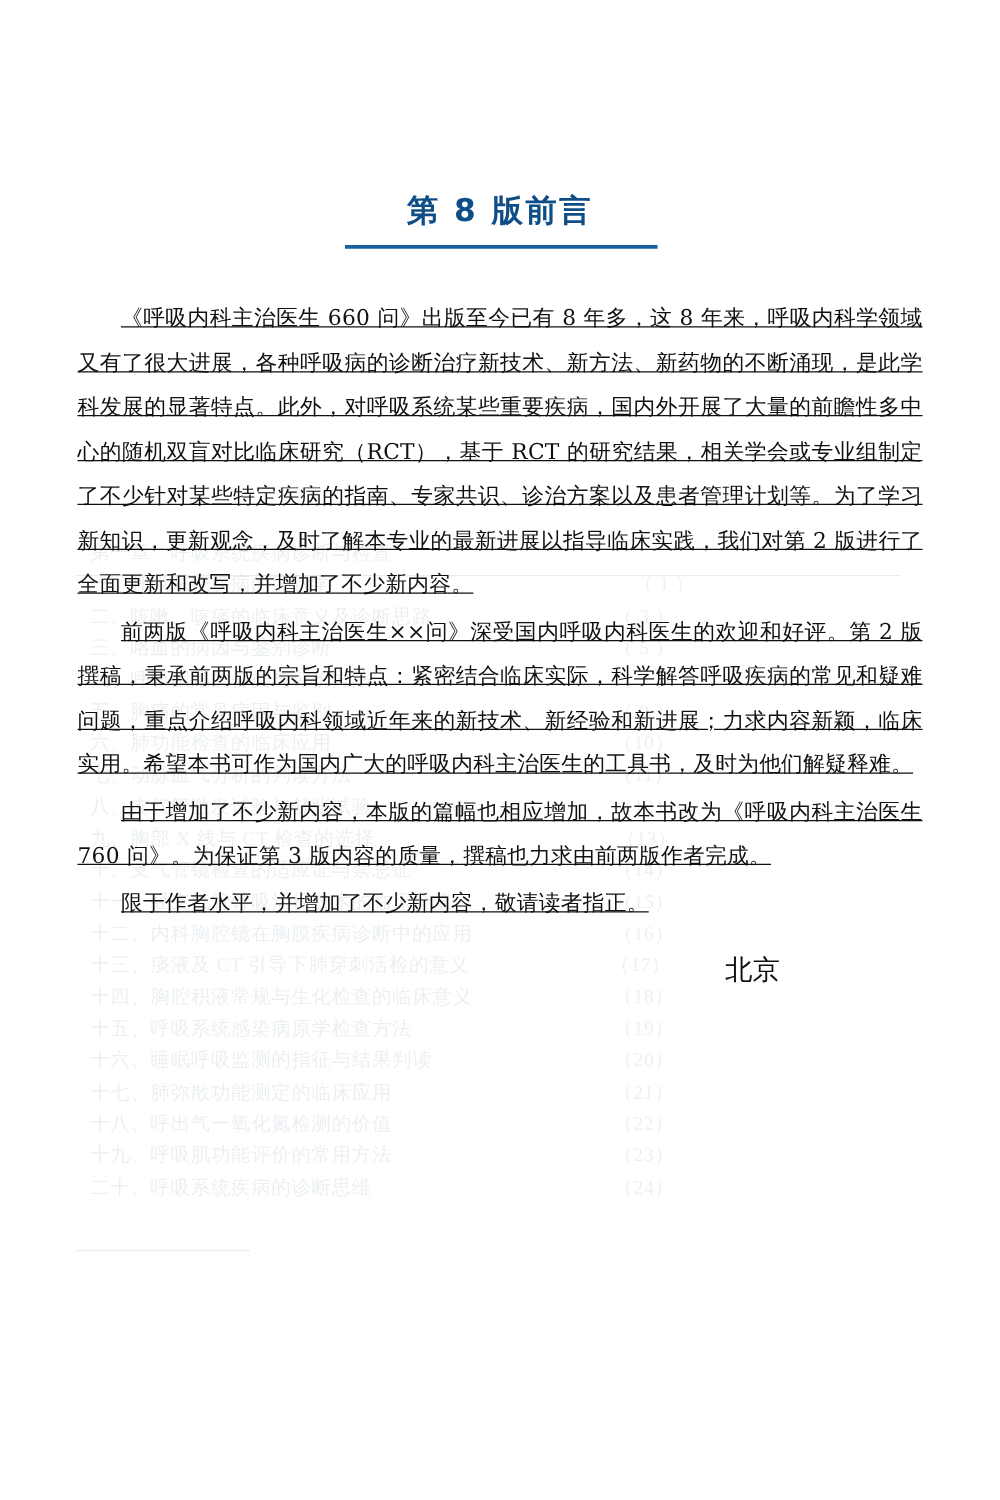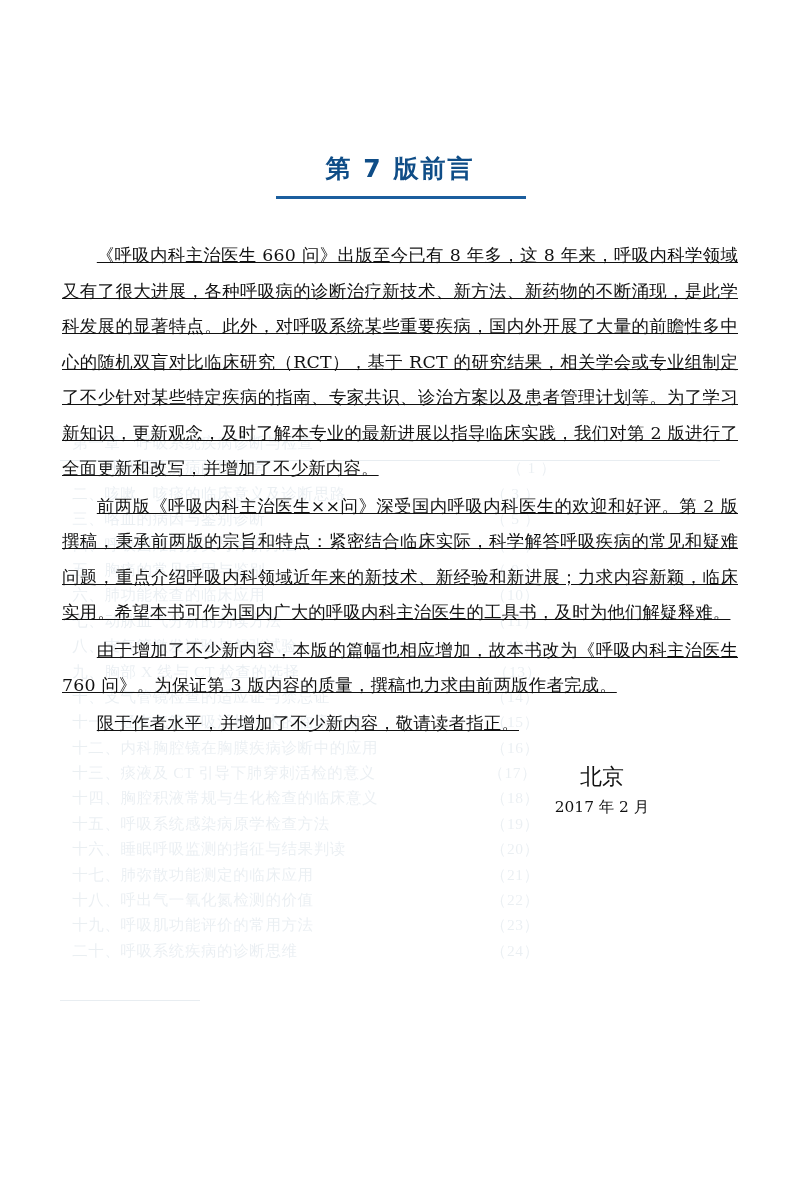"第 7 版前言" span.title { text: 7 -> 8 }
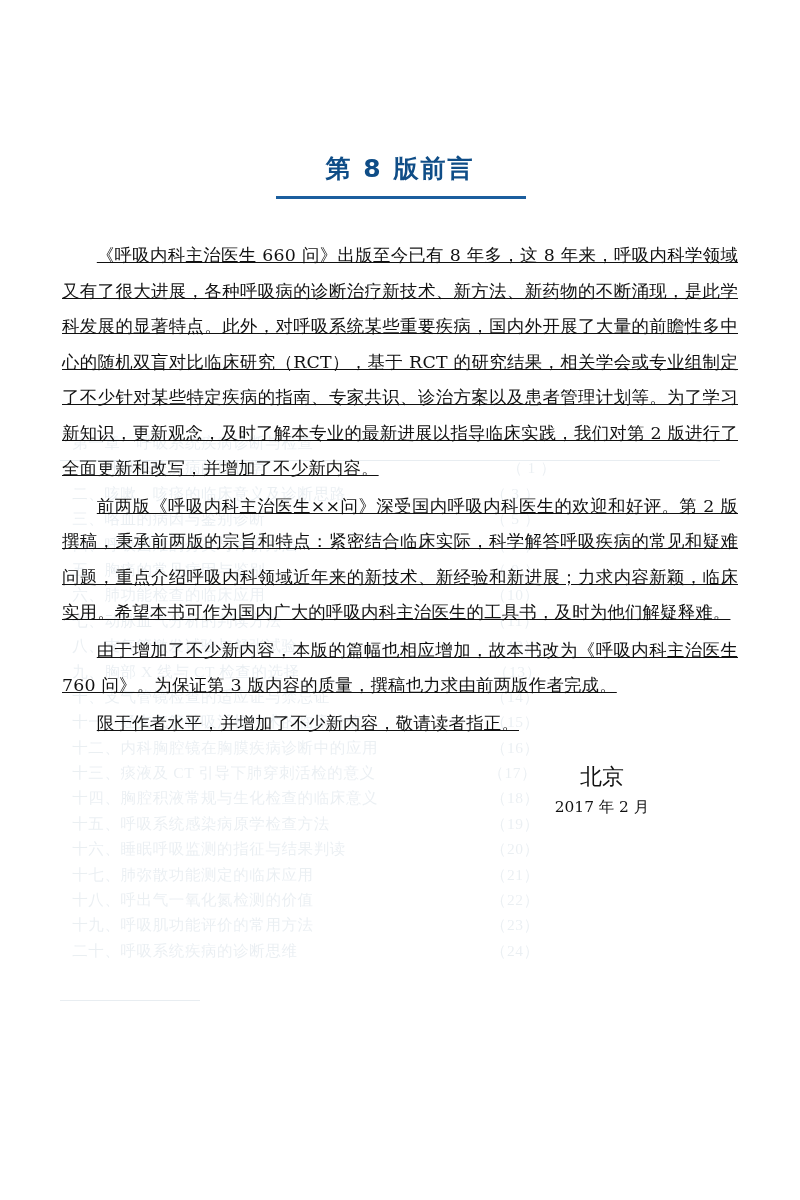"2017 年 2 月" div.date { html: <div>2017 年 2 月</div> -> none }
